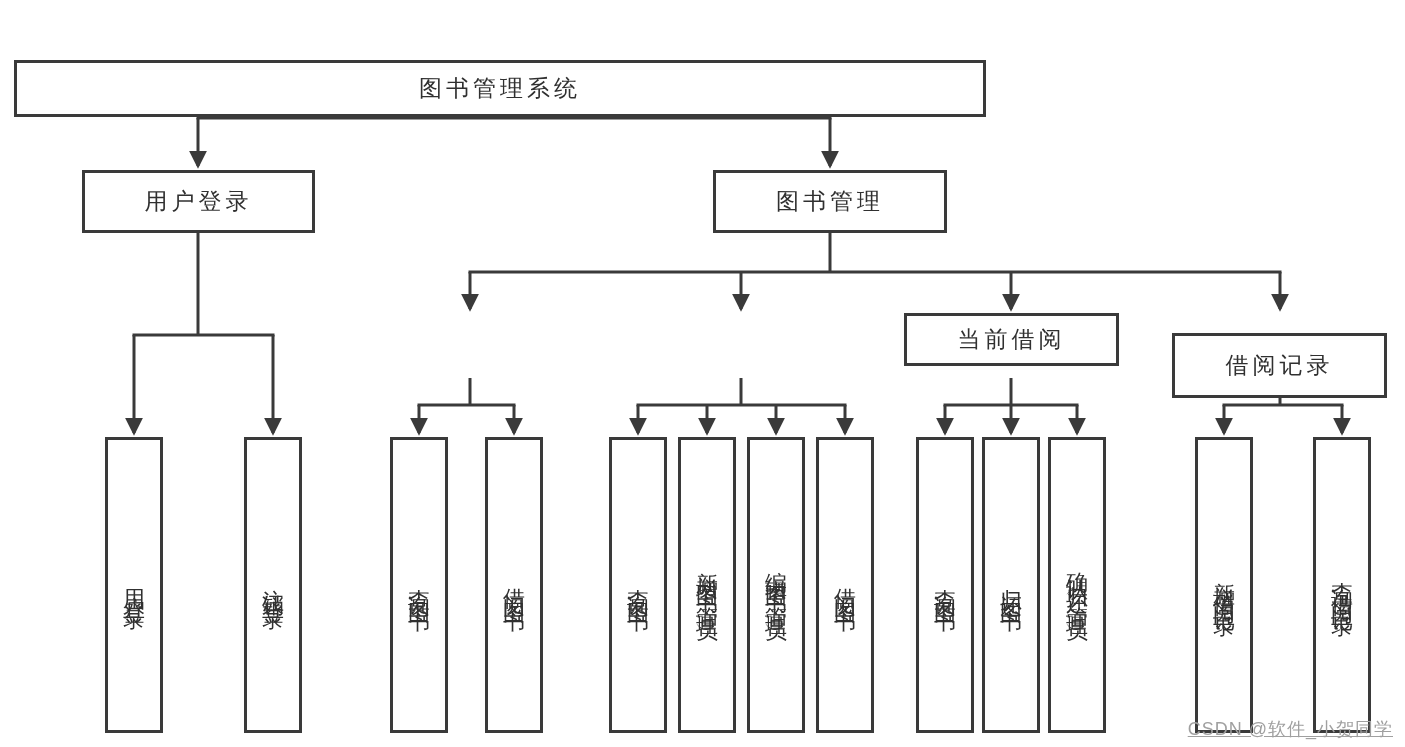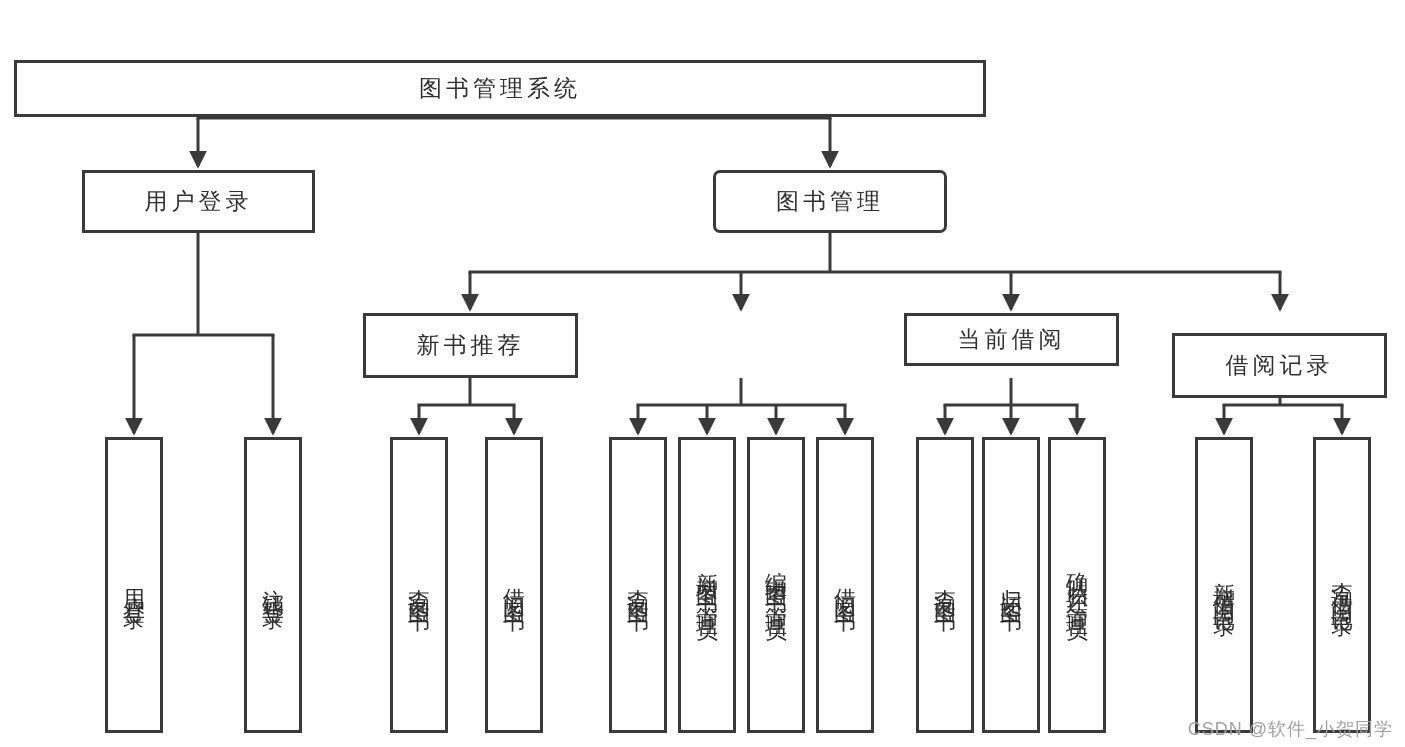"图书管理" div.node { border-radius: 7px -> none }
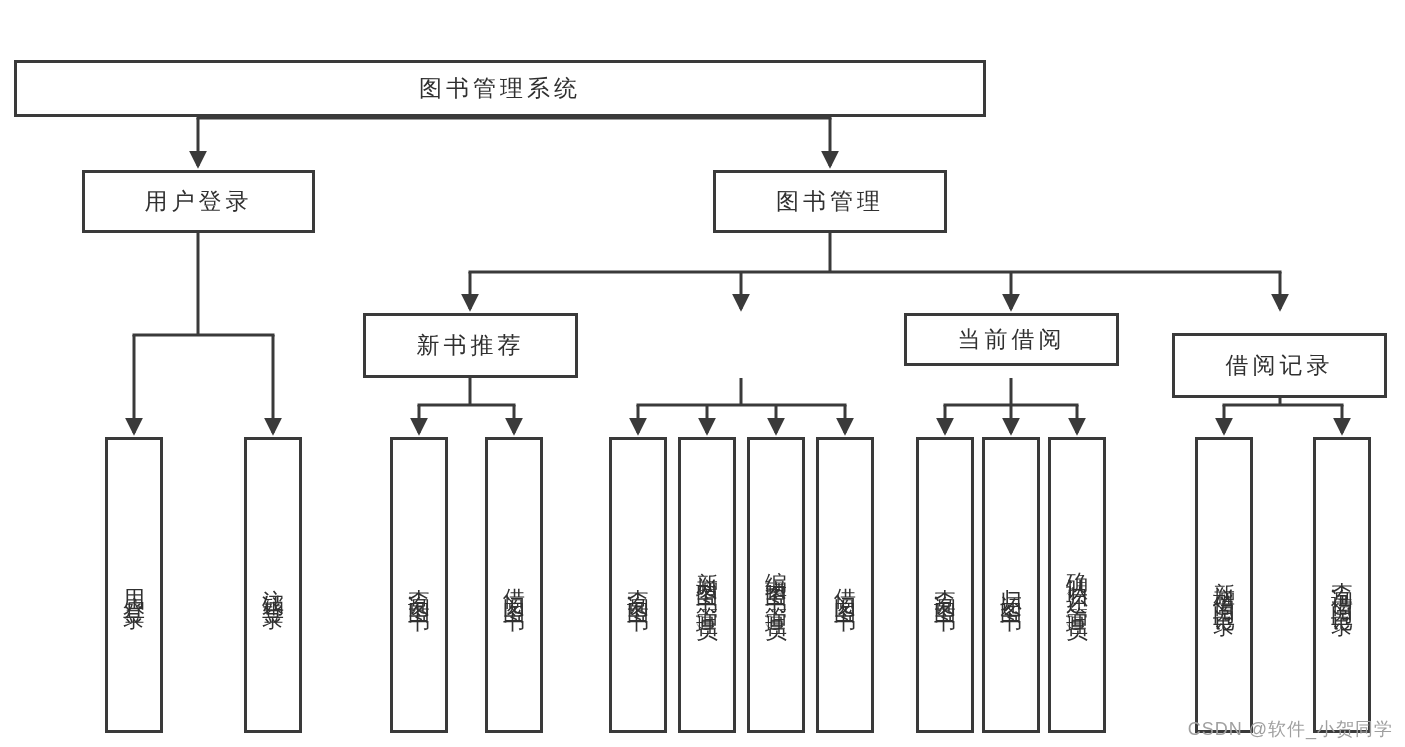"新书推荐" div.node { html: <div>新书推荐</div> -> none }
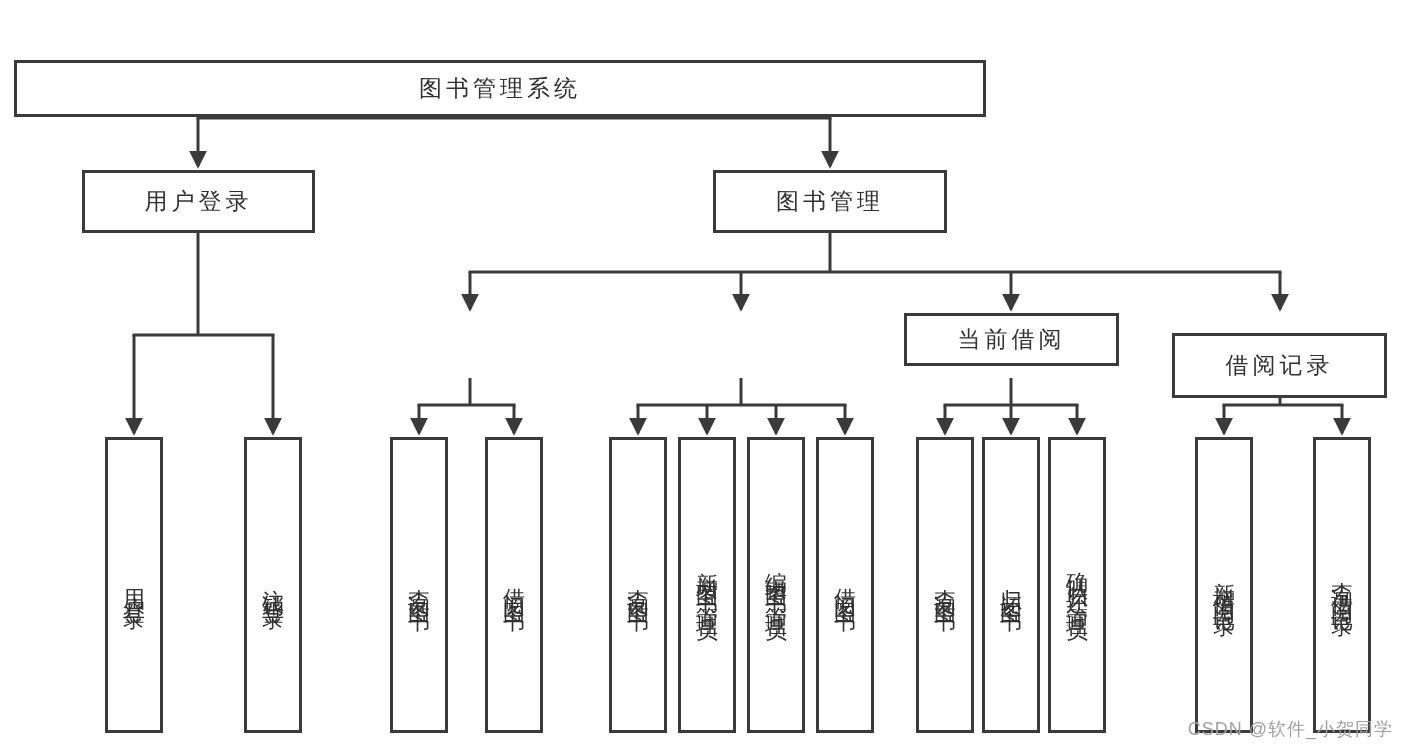"CSDN @软件_小贺同学" .watermark { text-decoration: none -> underline }
